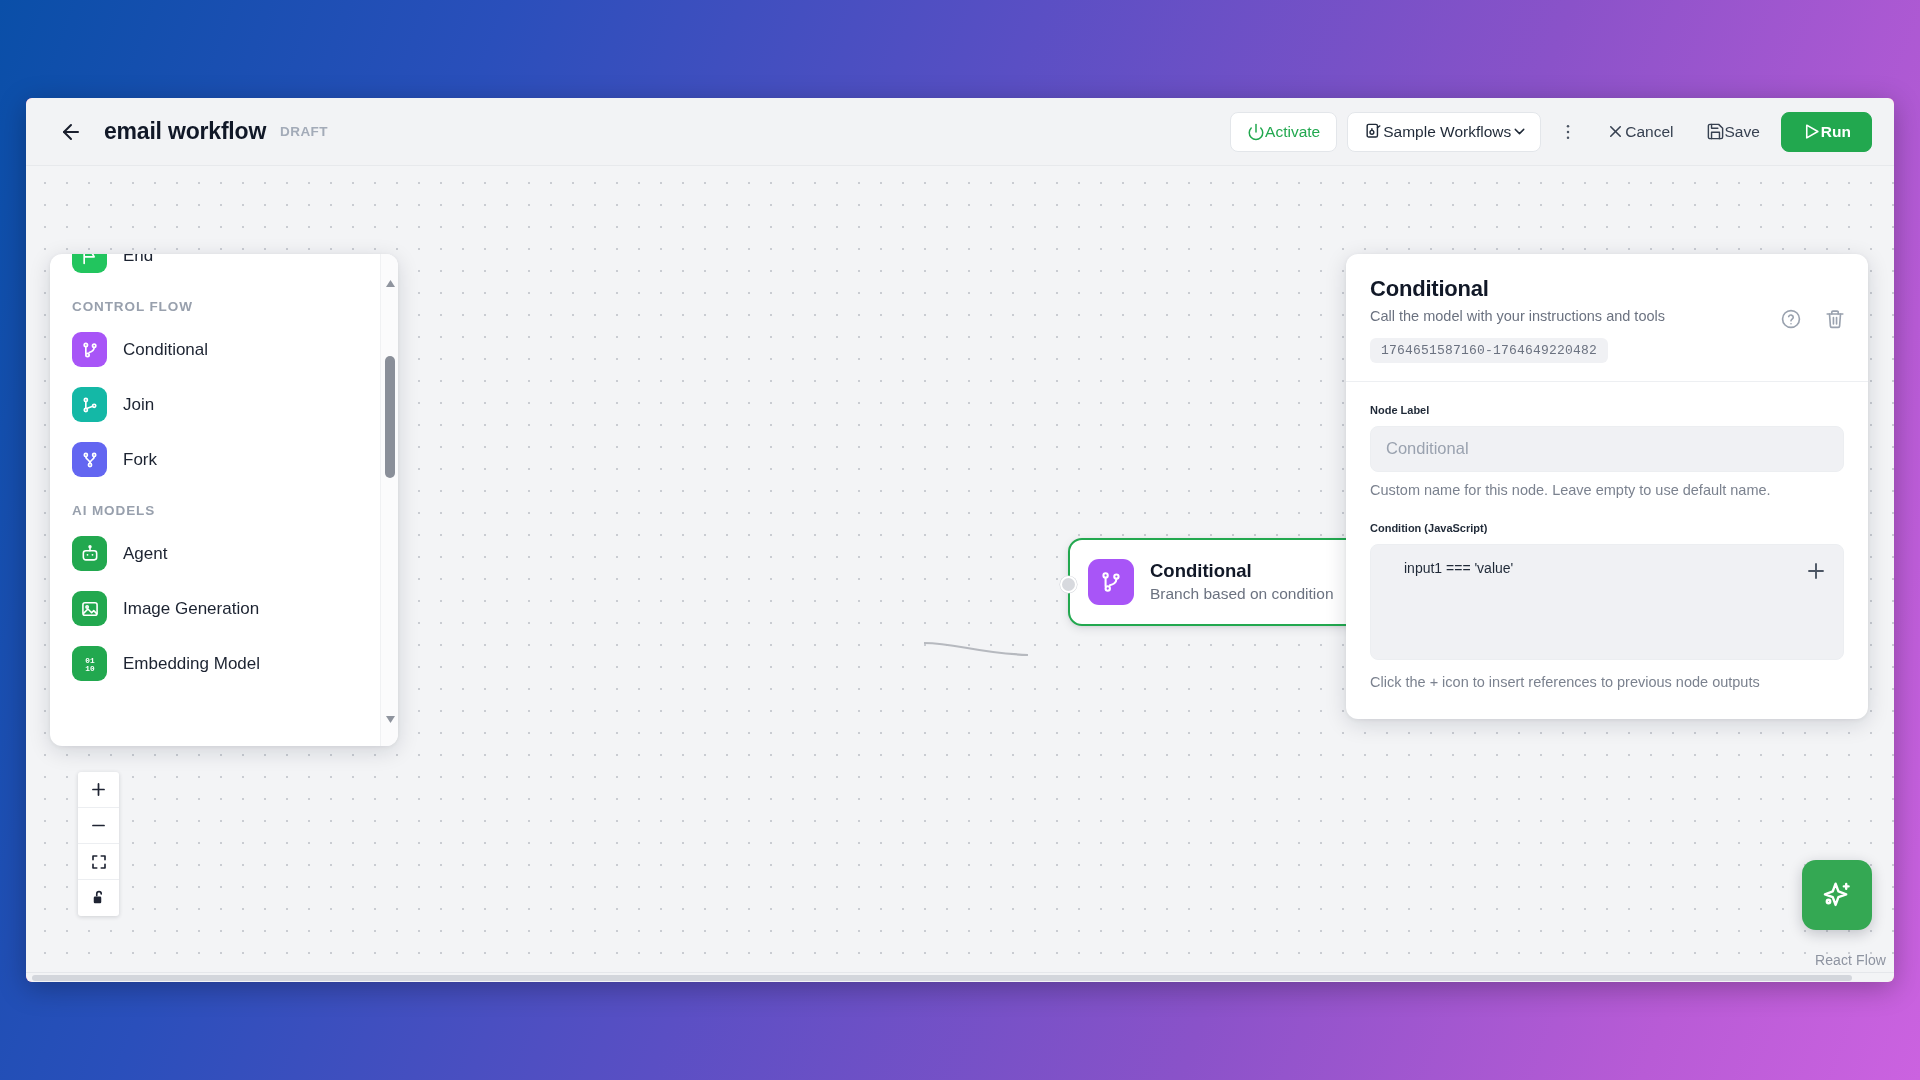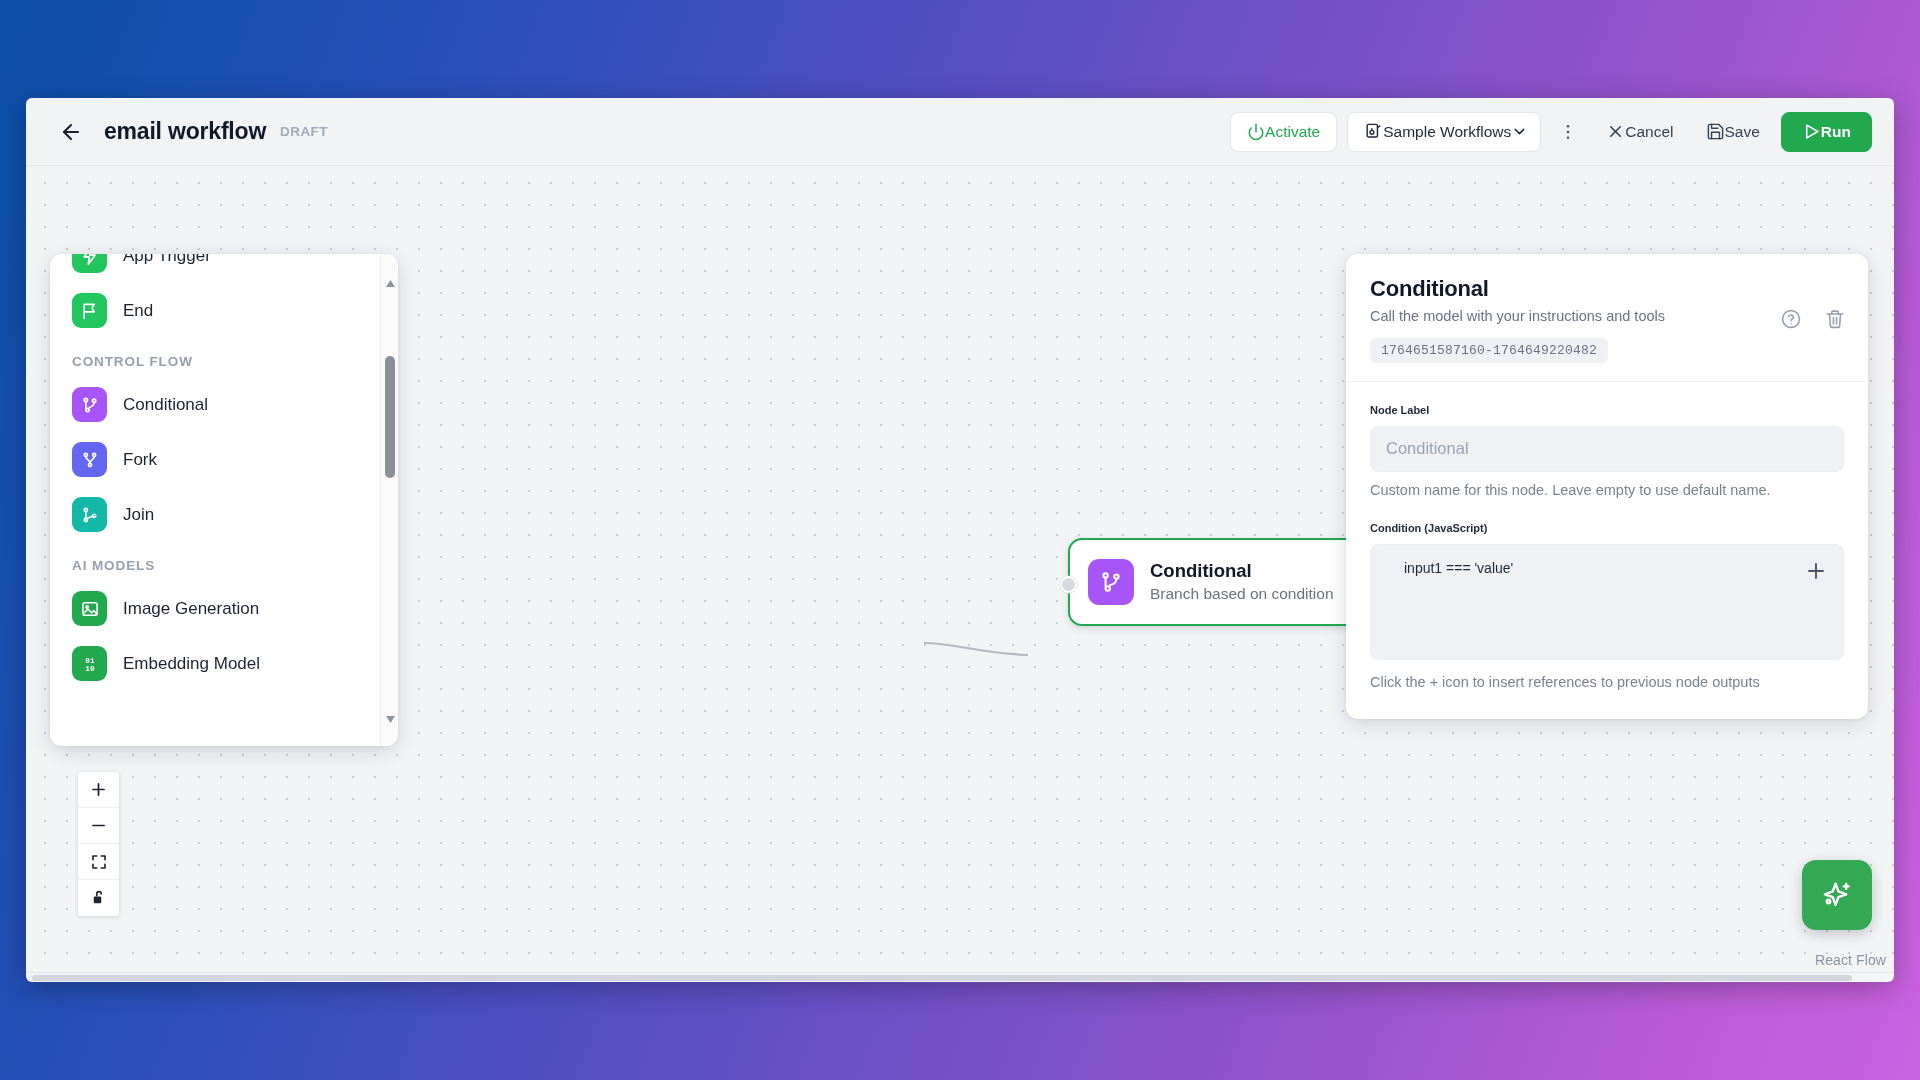"App Trigger" div.pal-item { html: <div> <div> <svg> <path></path> </svg> </div> <div>App Trigger</div> </div> -> none }
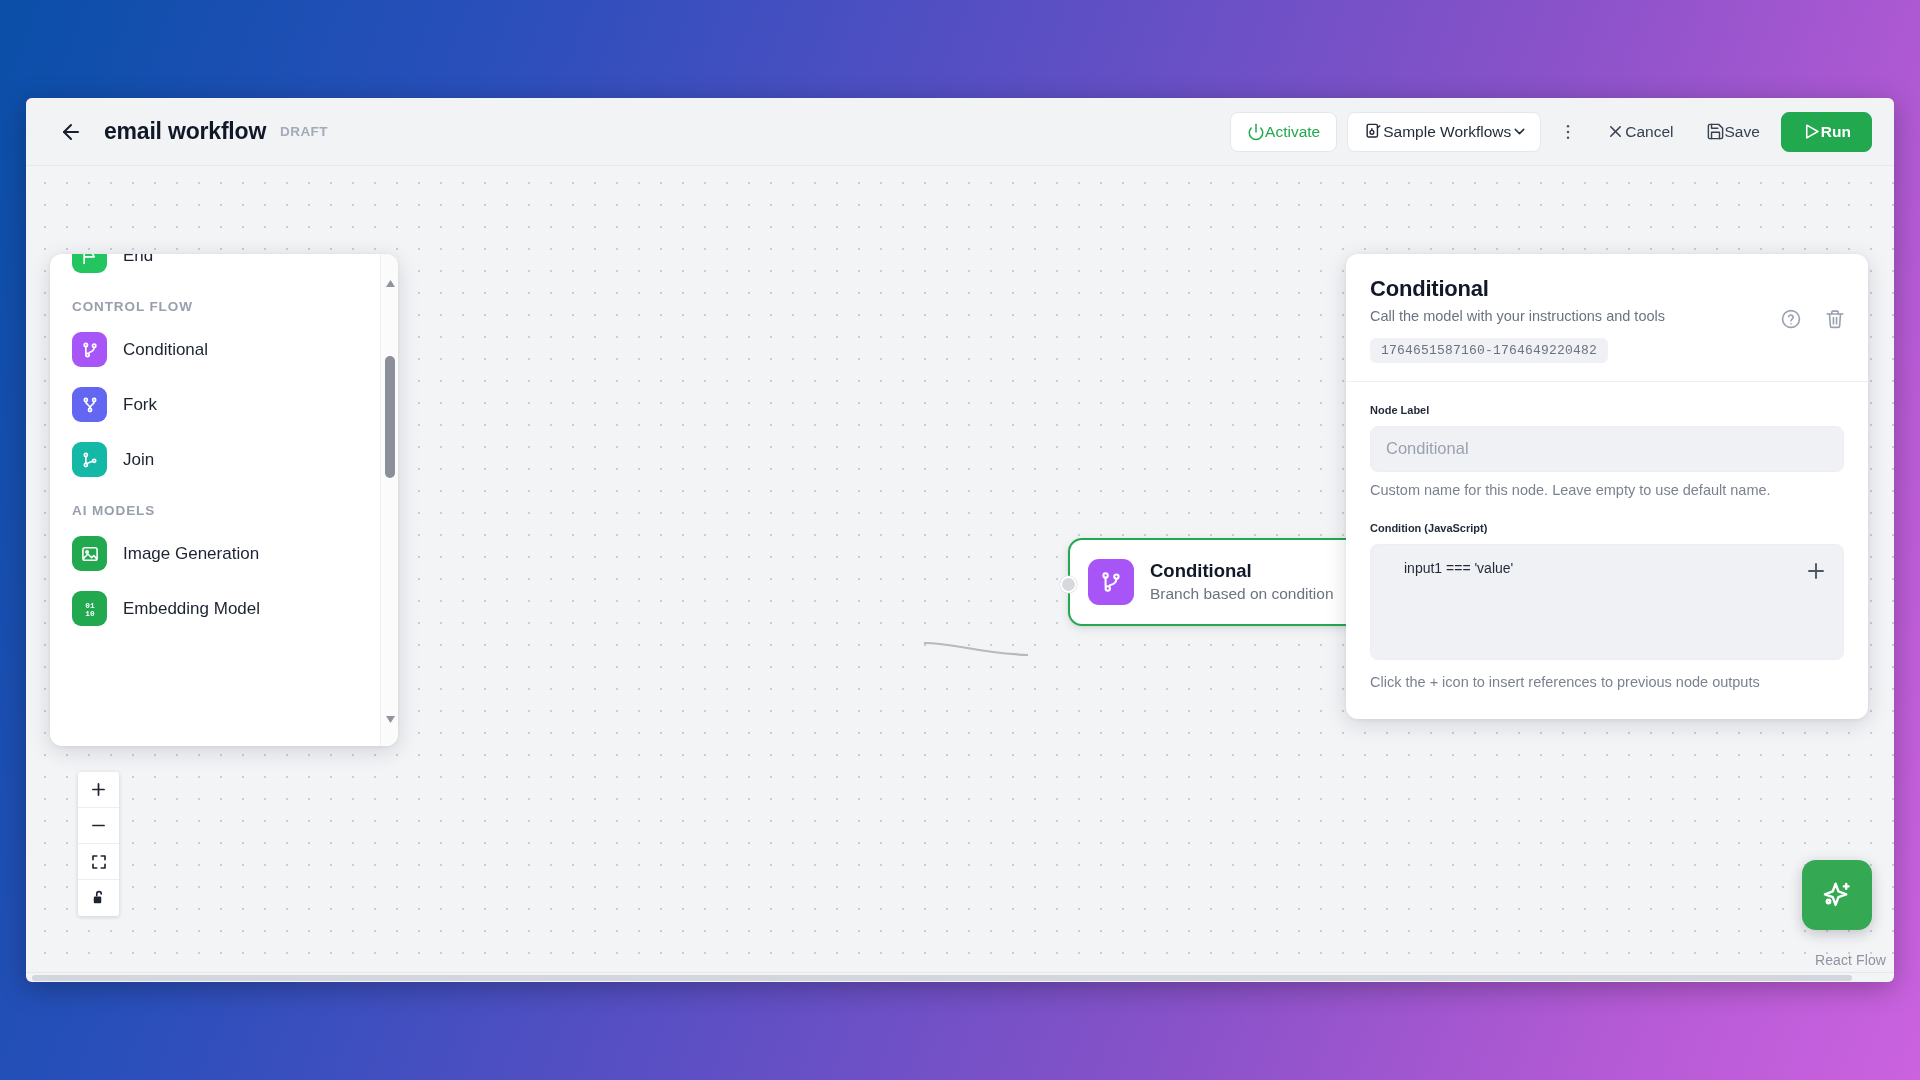"Fork" div.pal-item { order: before "Join" -> after "Join" }
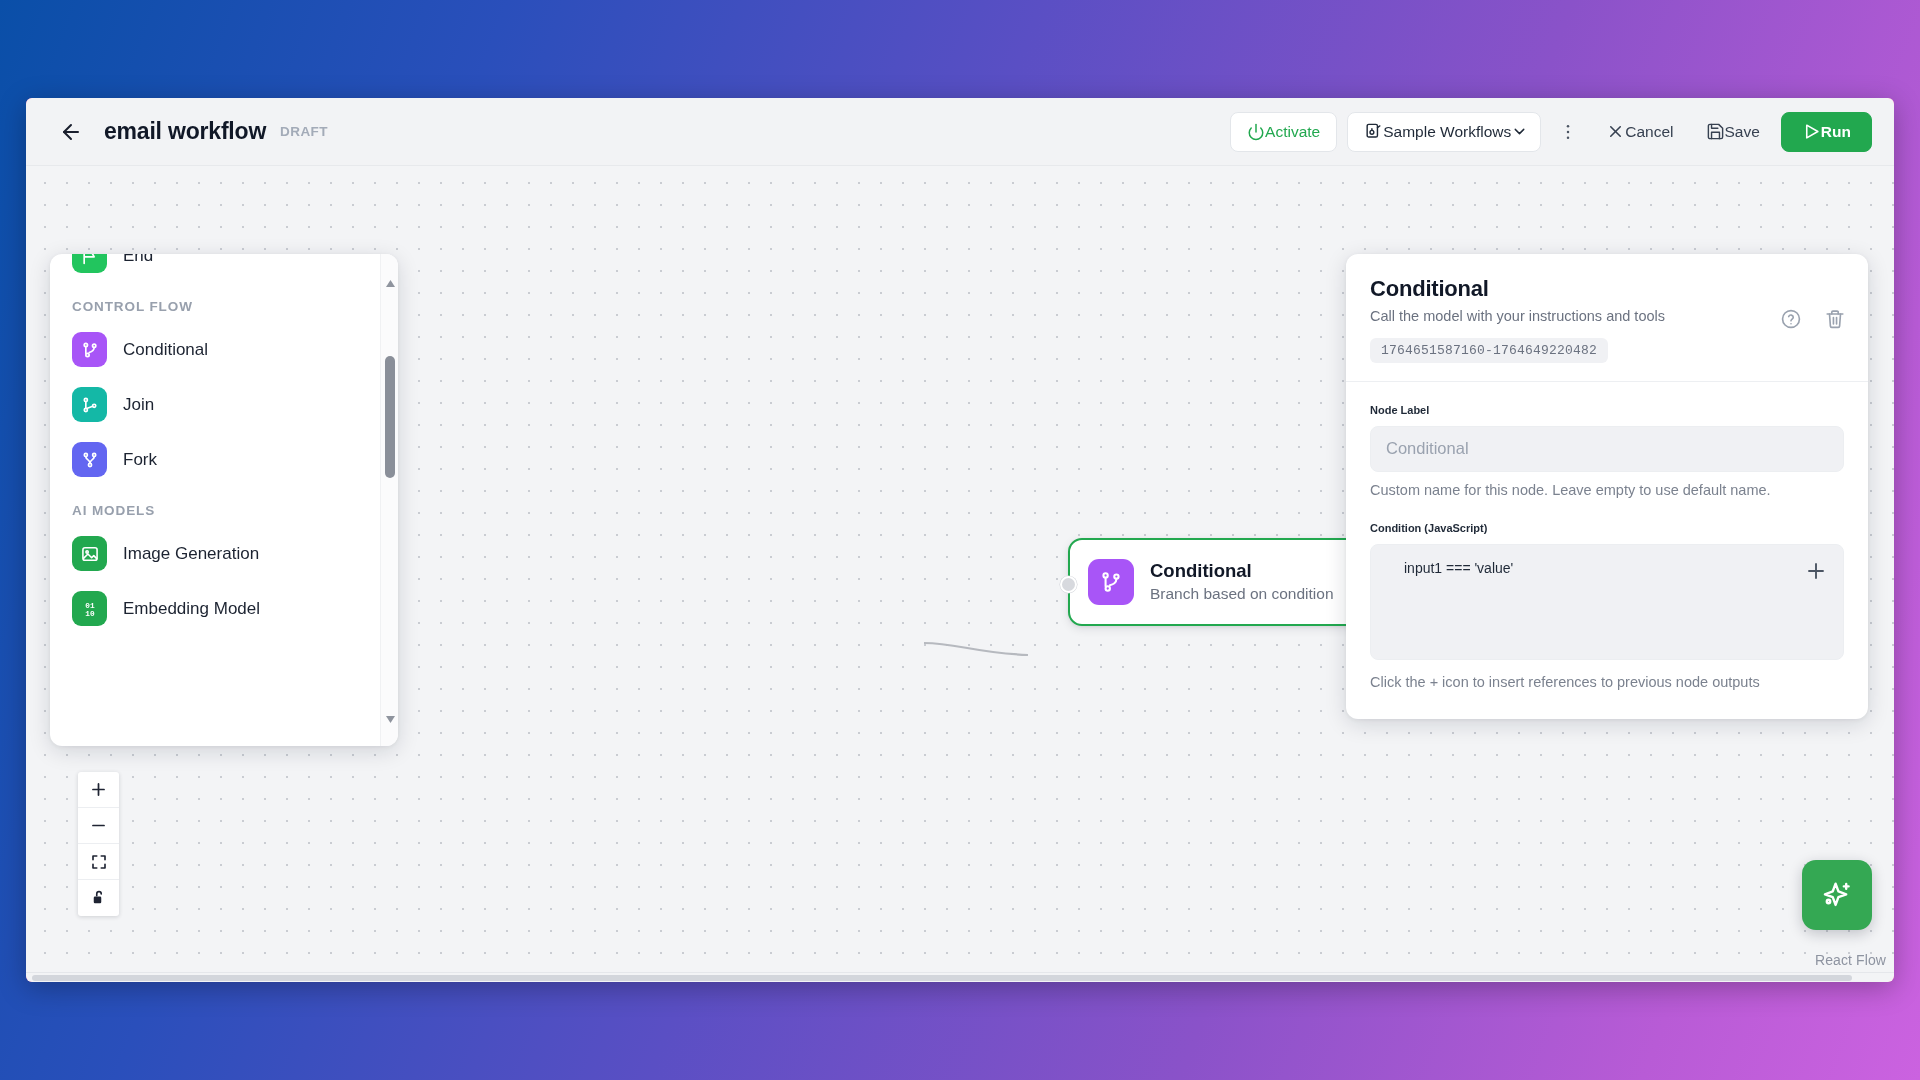"Agent" div.pal-item { html: none -> <div> <div> <svg> <rect></rect> <circle></circle> <circle></circle> <path></path> <circle></circle> </svg> </div> <div>Agent</div> </div> }
